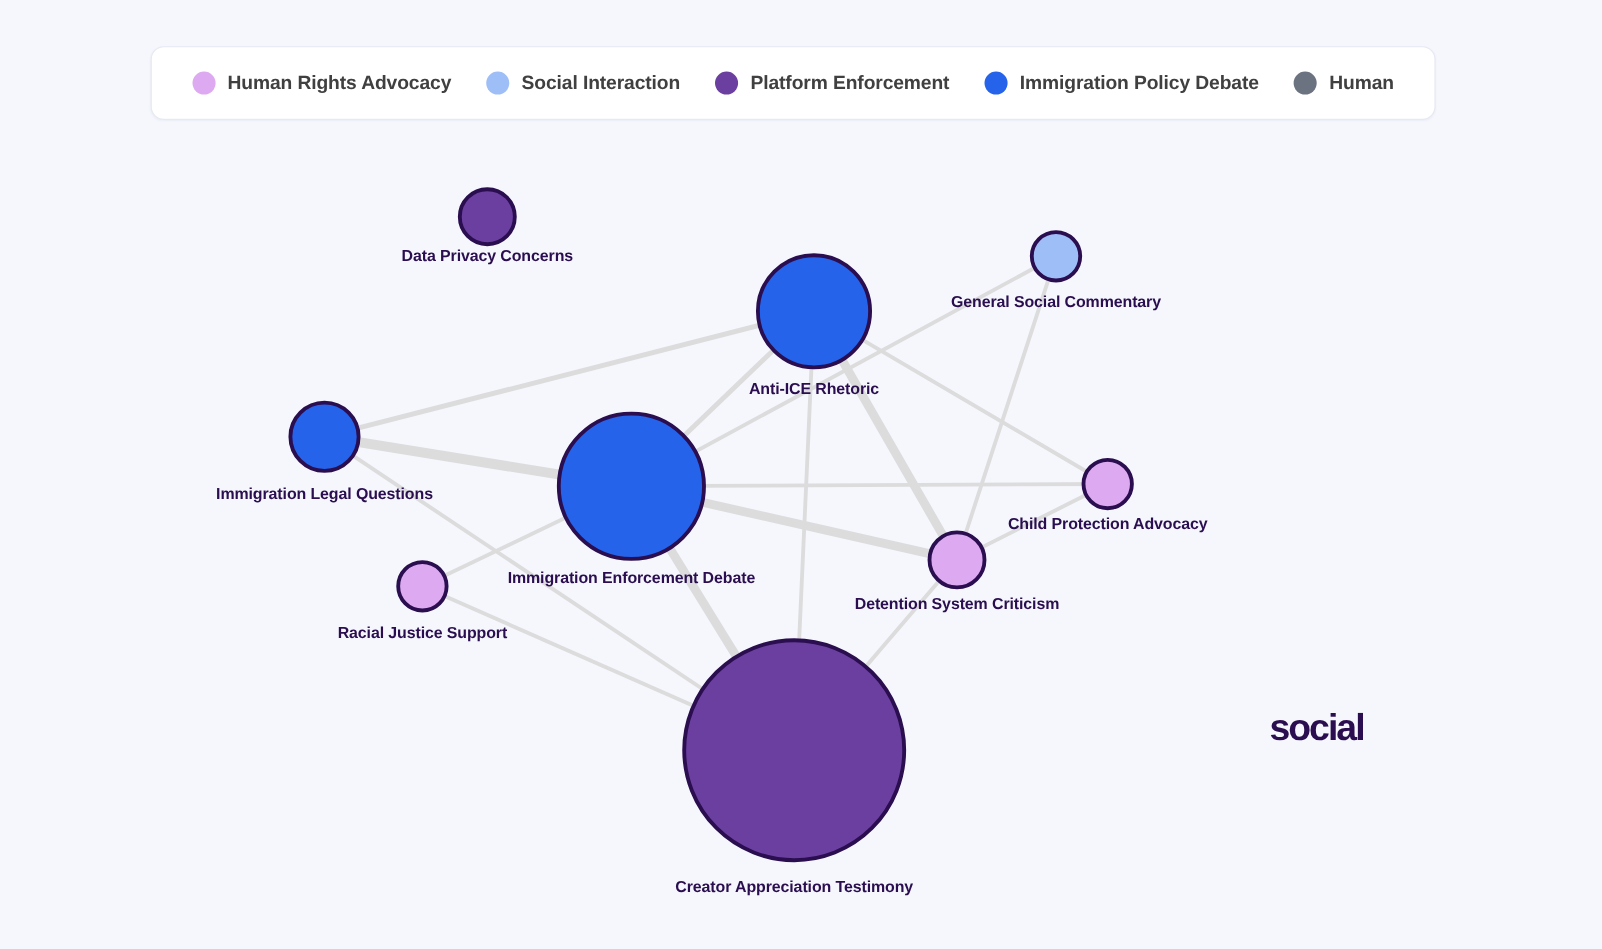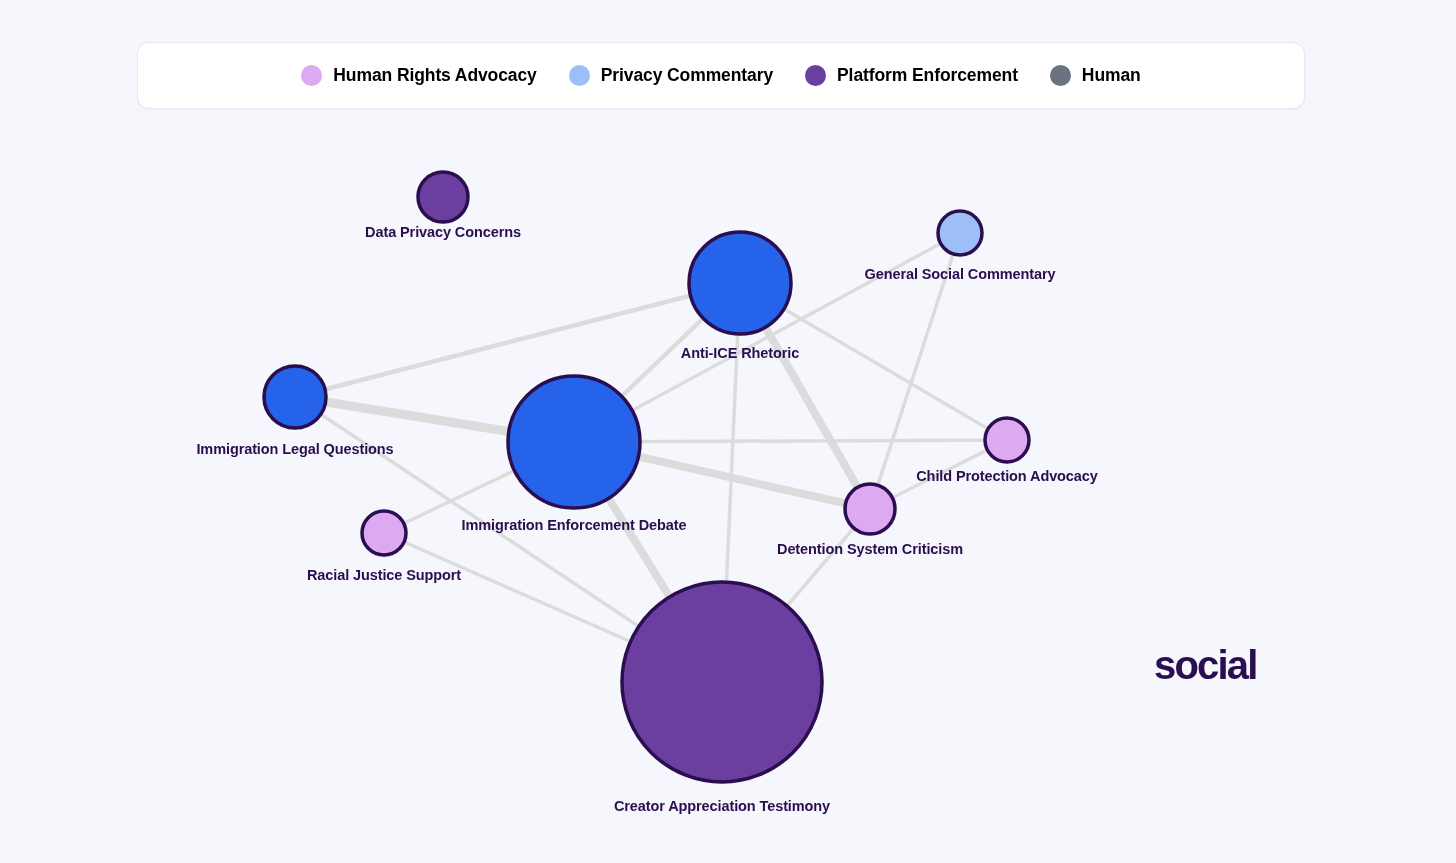"Human Rights Advocacy" .legend-label { color: #000000 -> #404040 }
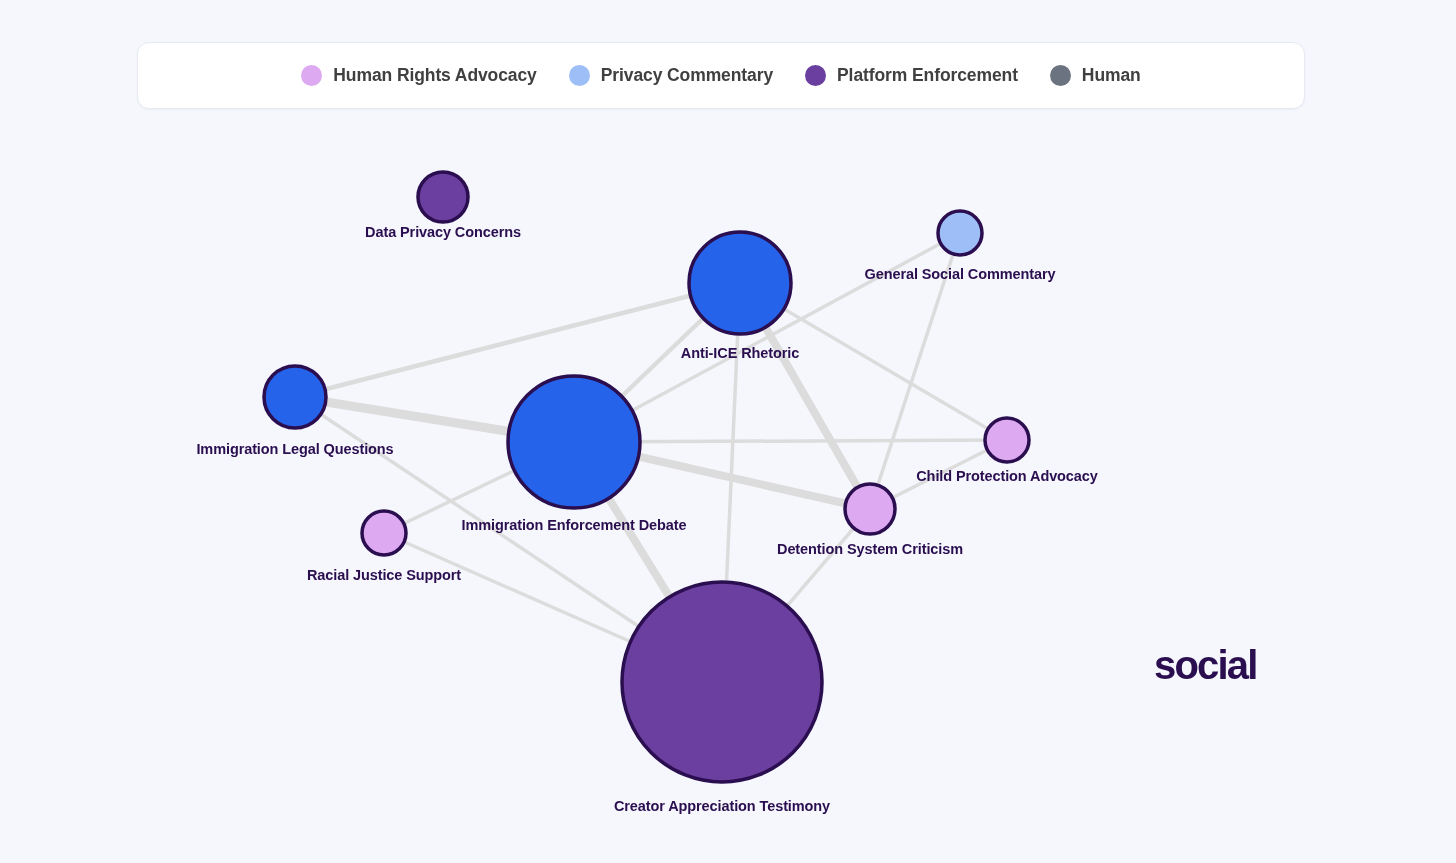"Privacy Commentary" span.legend-label { text: Privacy Commentary -> Social Interaction }
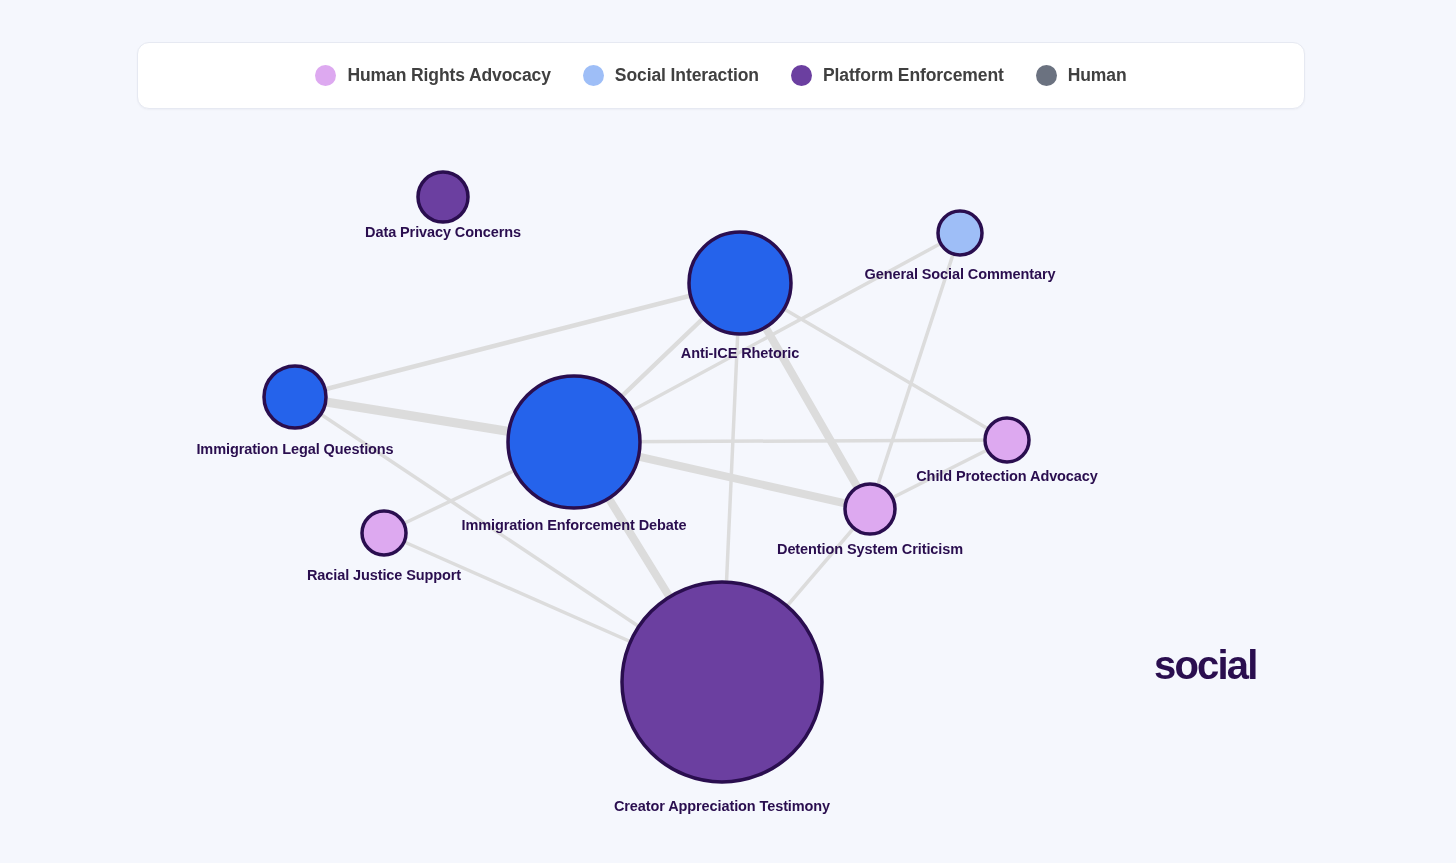"Immigration Policy Debate" div.legend-item { html: none -> <div> <span></span> <span>Immigration Policy Debate</span> </div> }
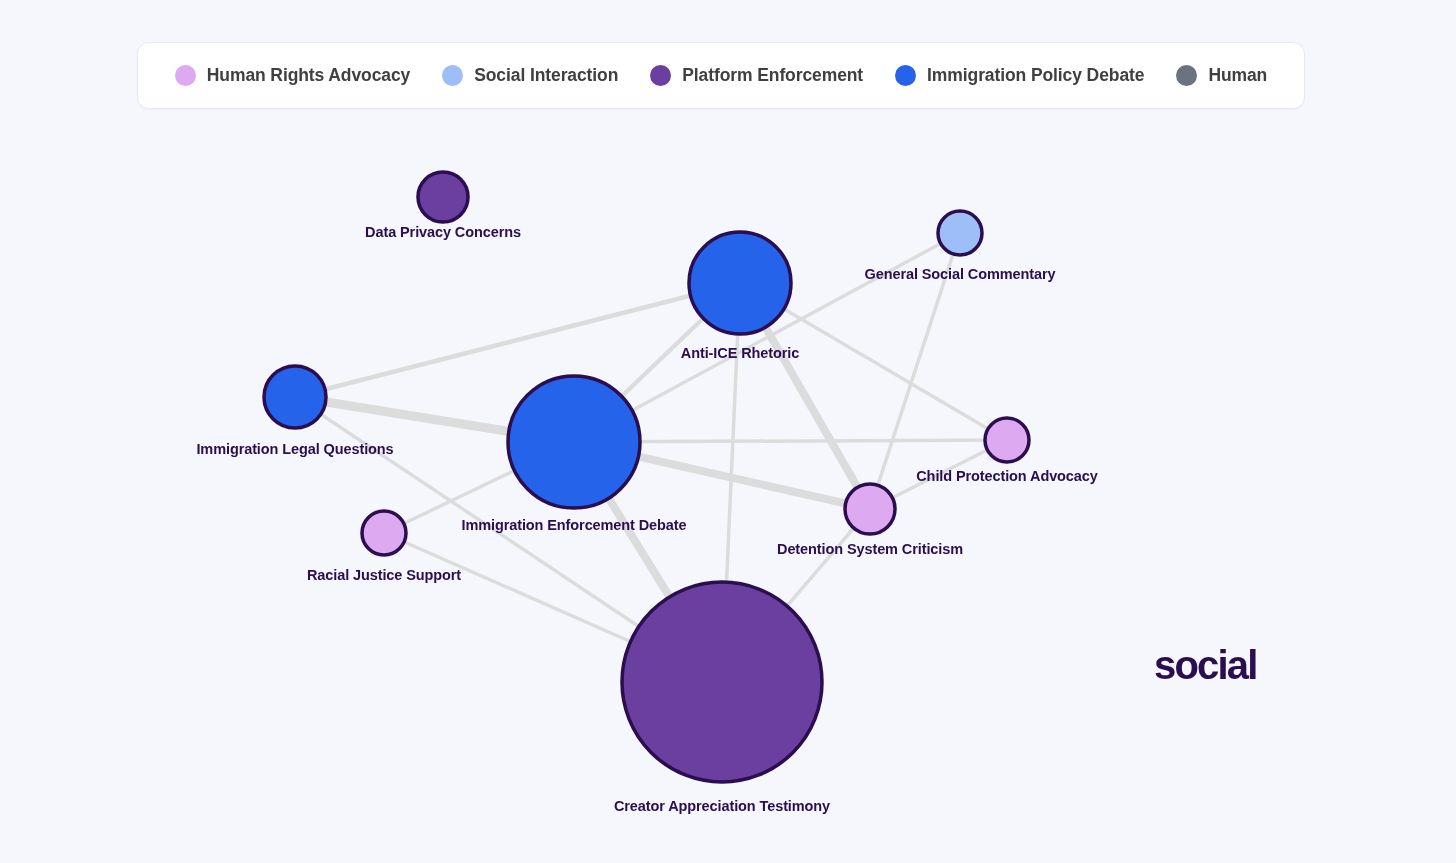"social" #brand-logo { font-size: 40px -> 34px }
